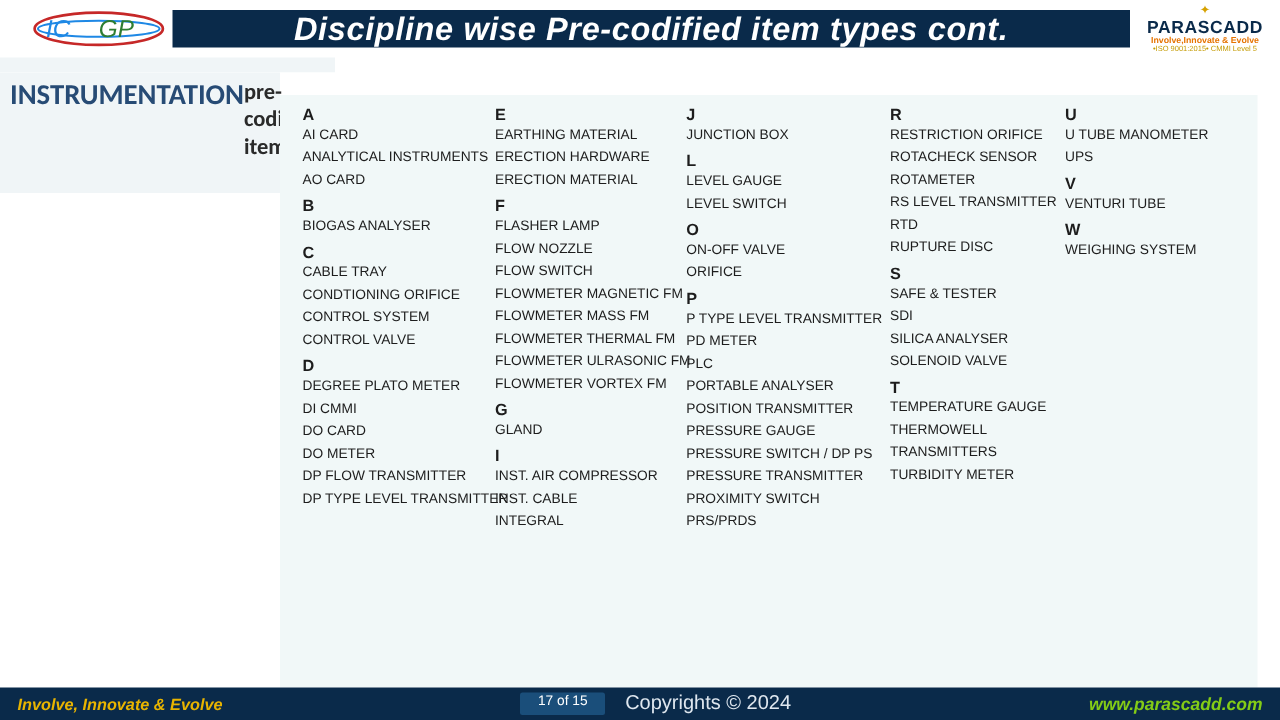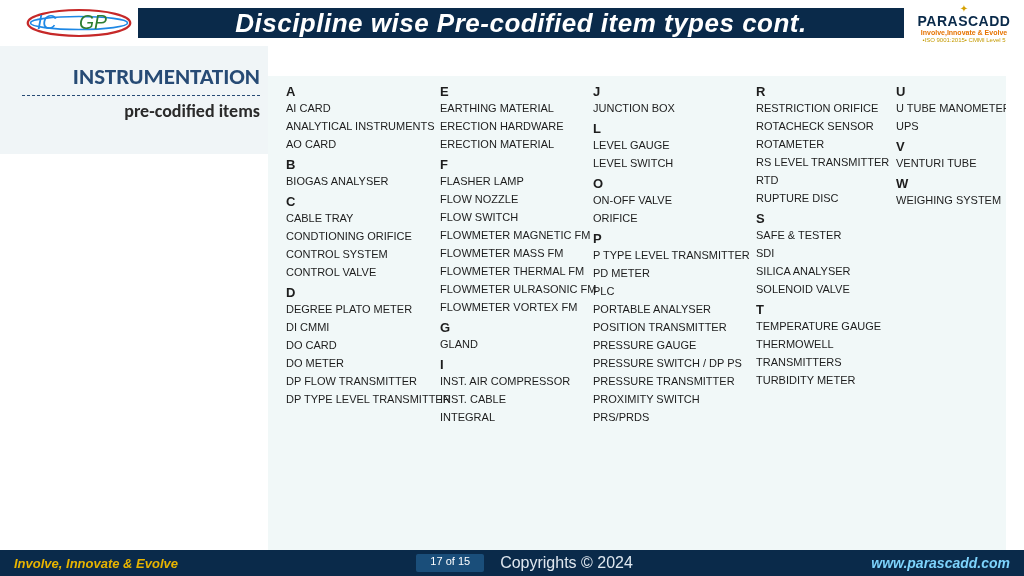"INSTRUMENTATION" .sidelabel { align-items: flex-end -> flex-start; flex-direction: column -> row; width: 268px -> 224px }
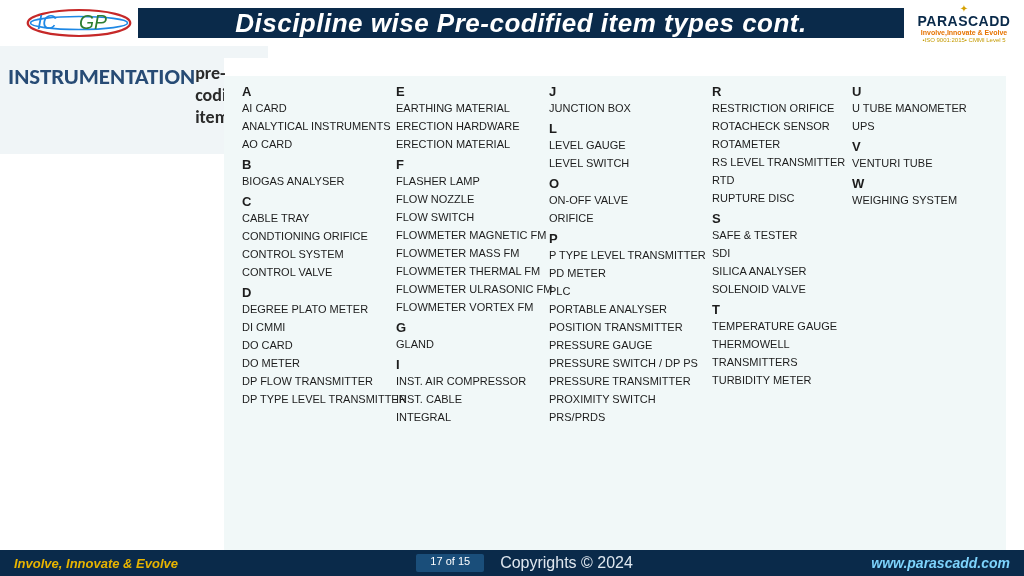"www.parascadd.com" .footer .url { color: #7dd3fc -> #84cc16 }
